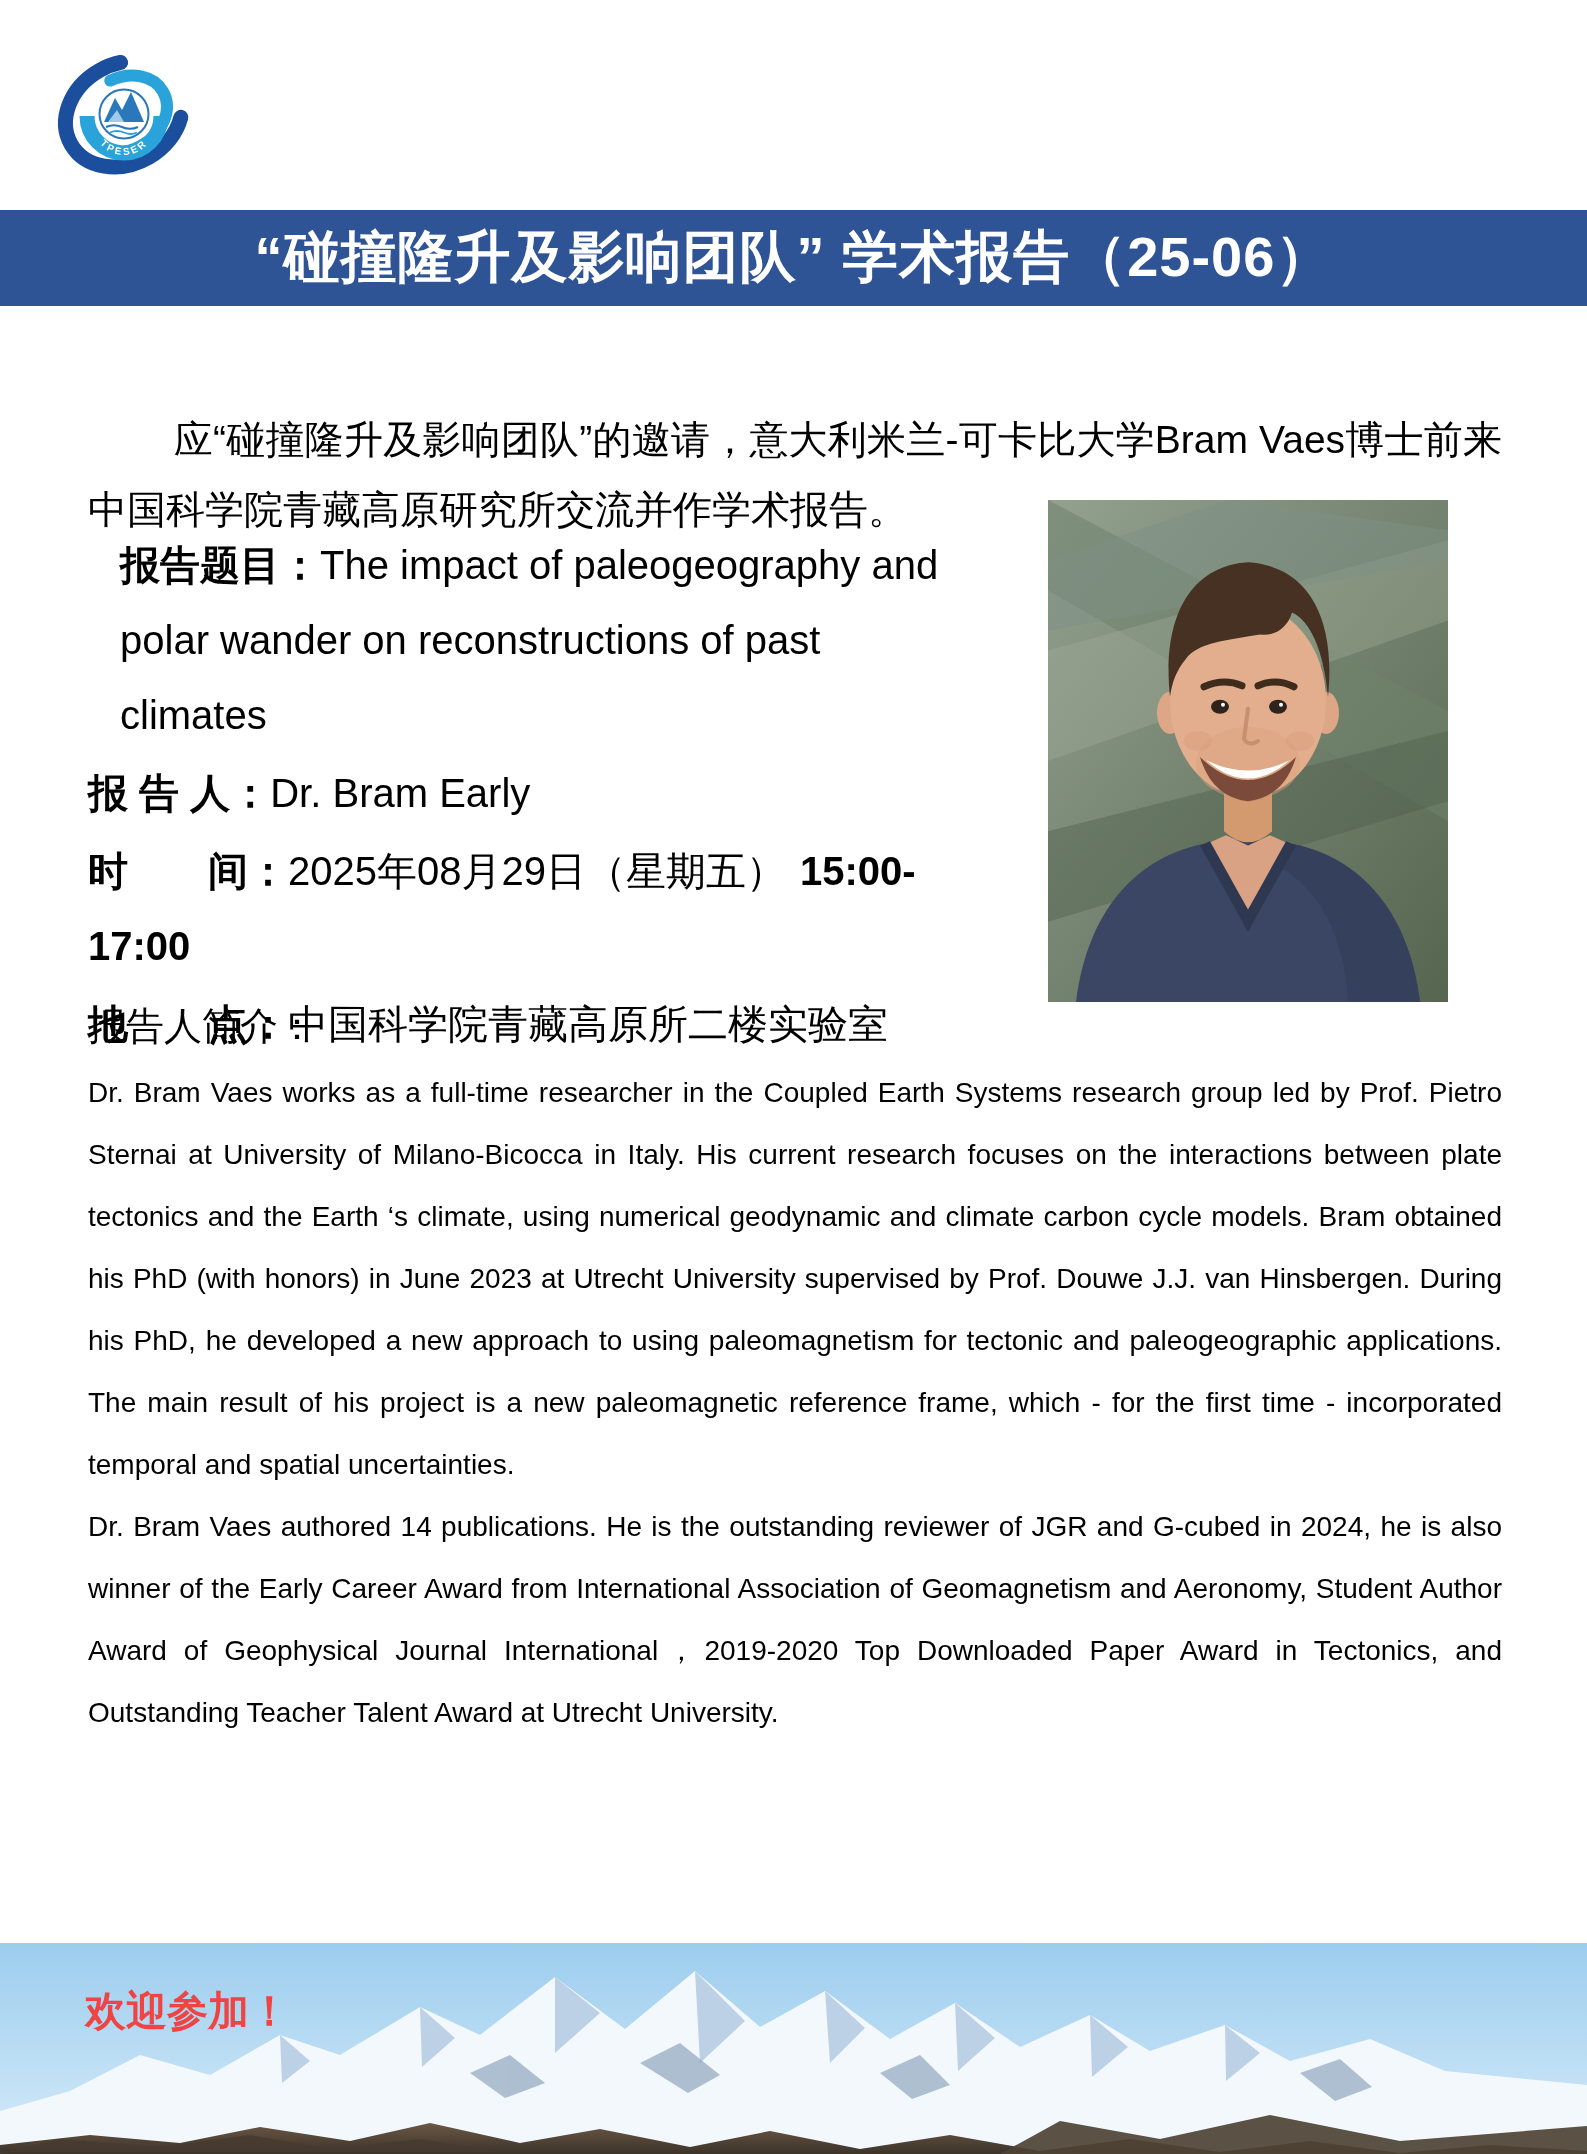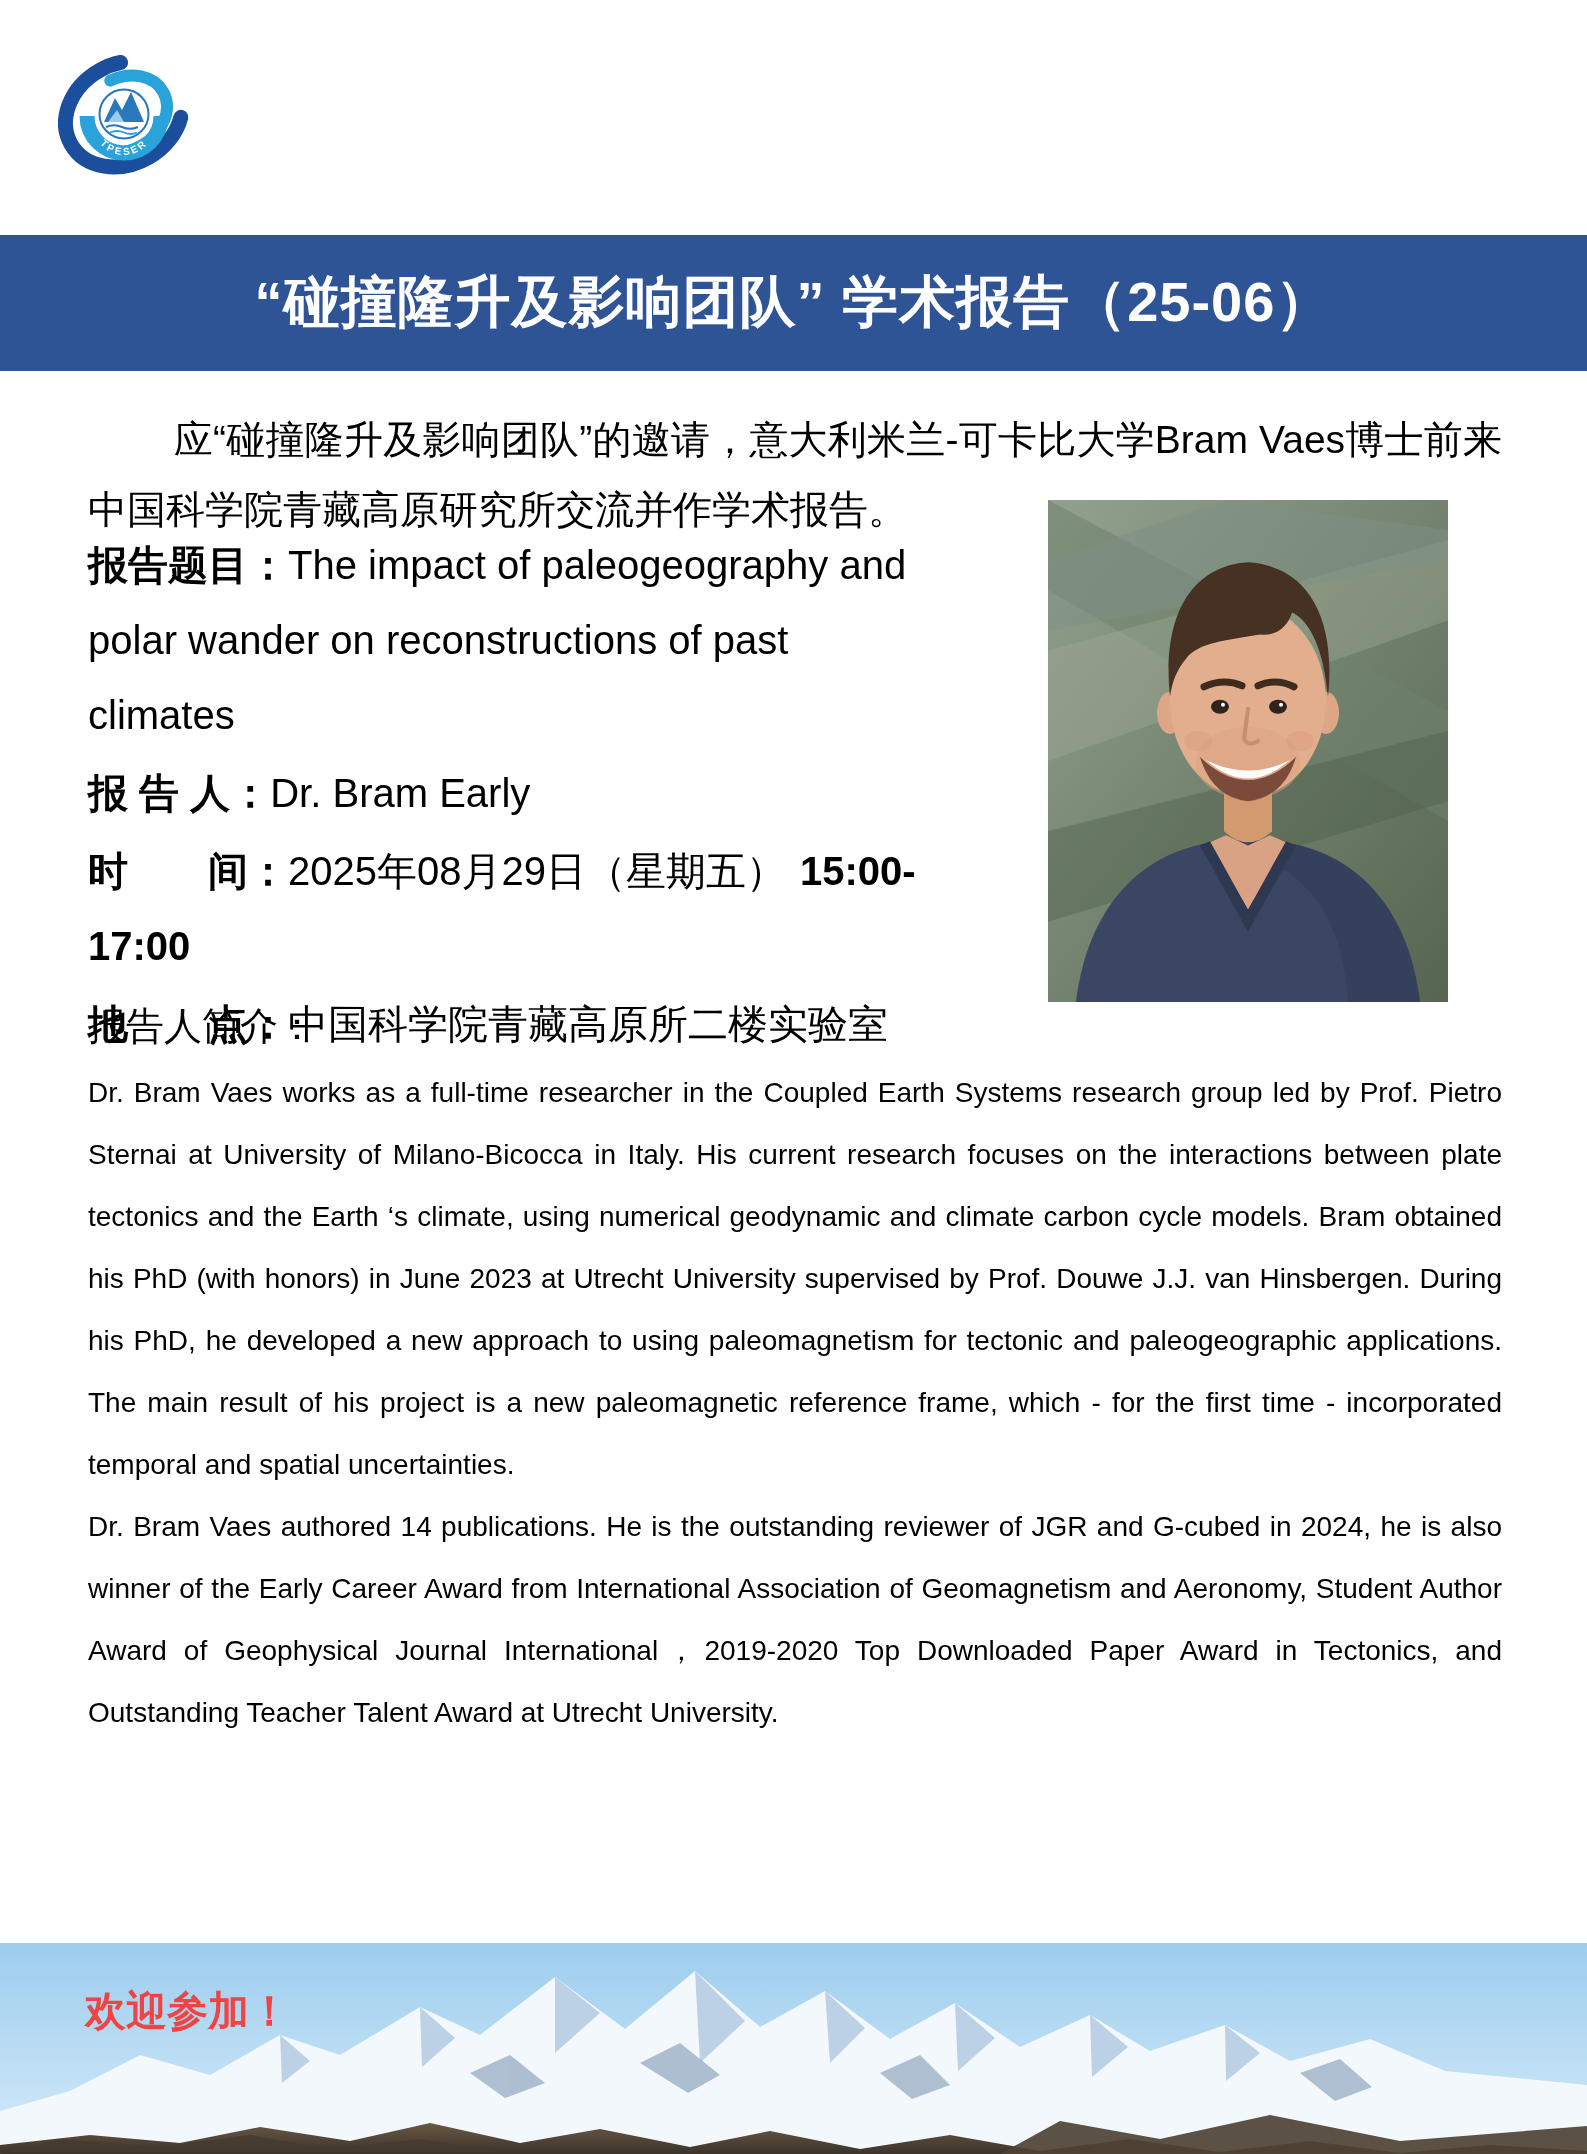"“碰撞隆升及影响团队” 学术报告（25-06）" .banner { height: 136px -> 96px; margin-top: 25px -> none }
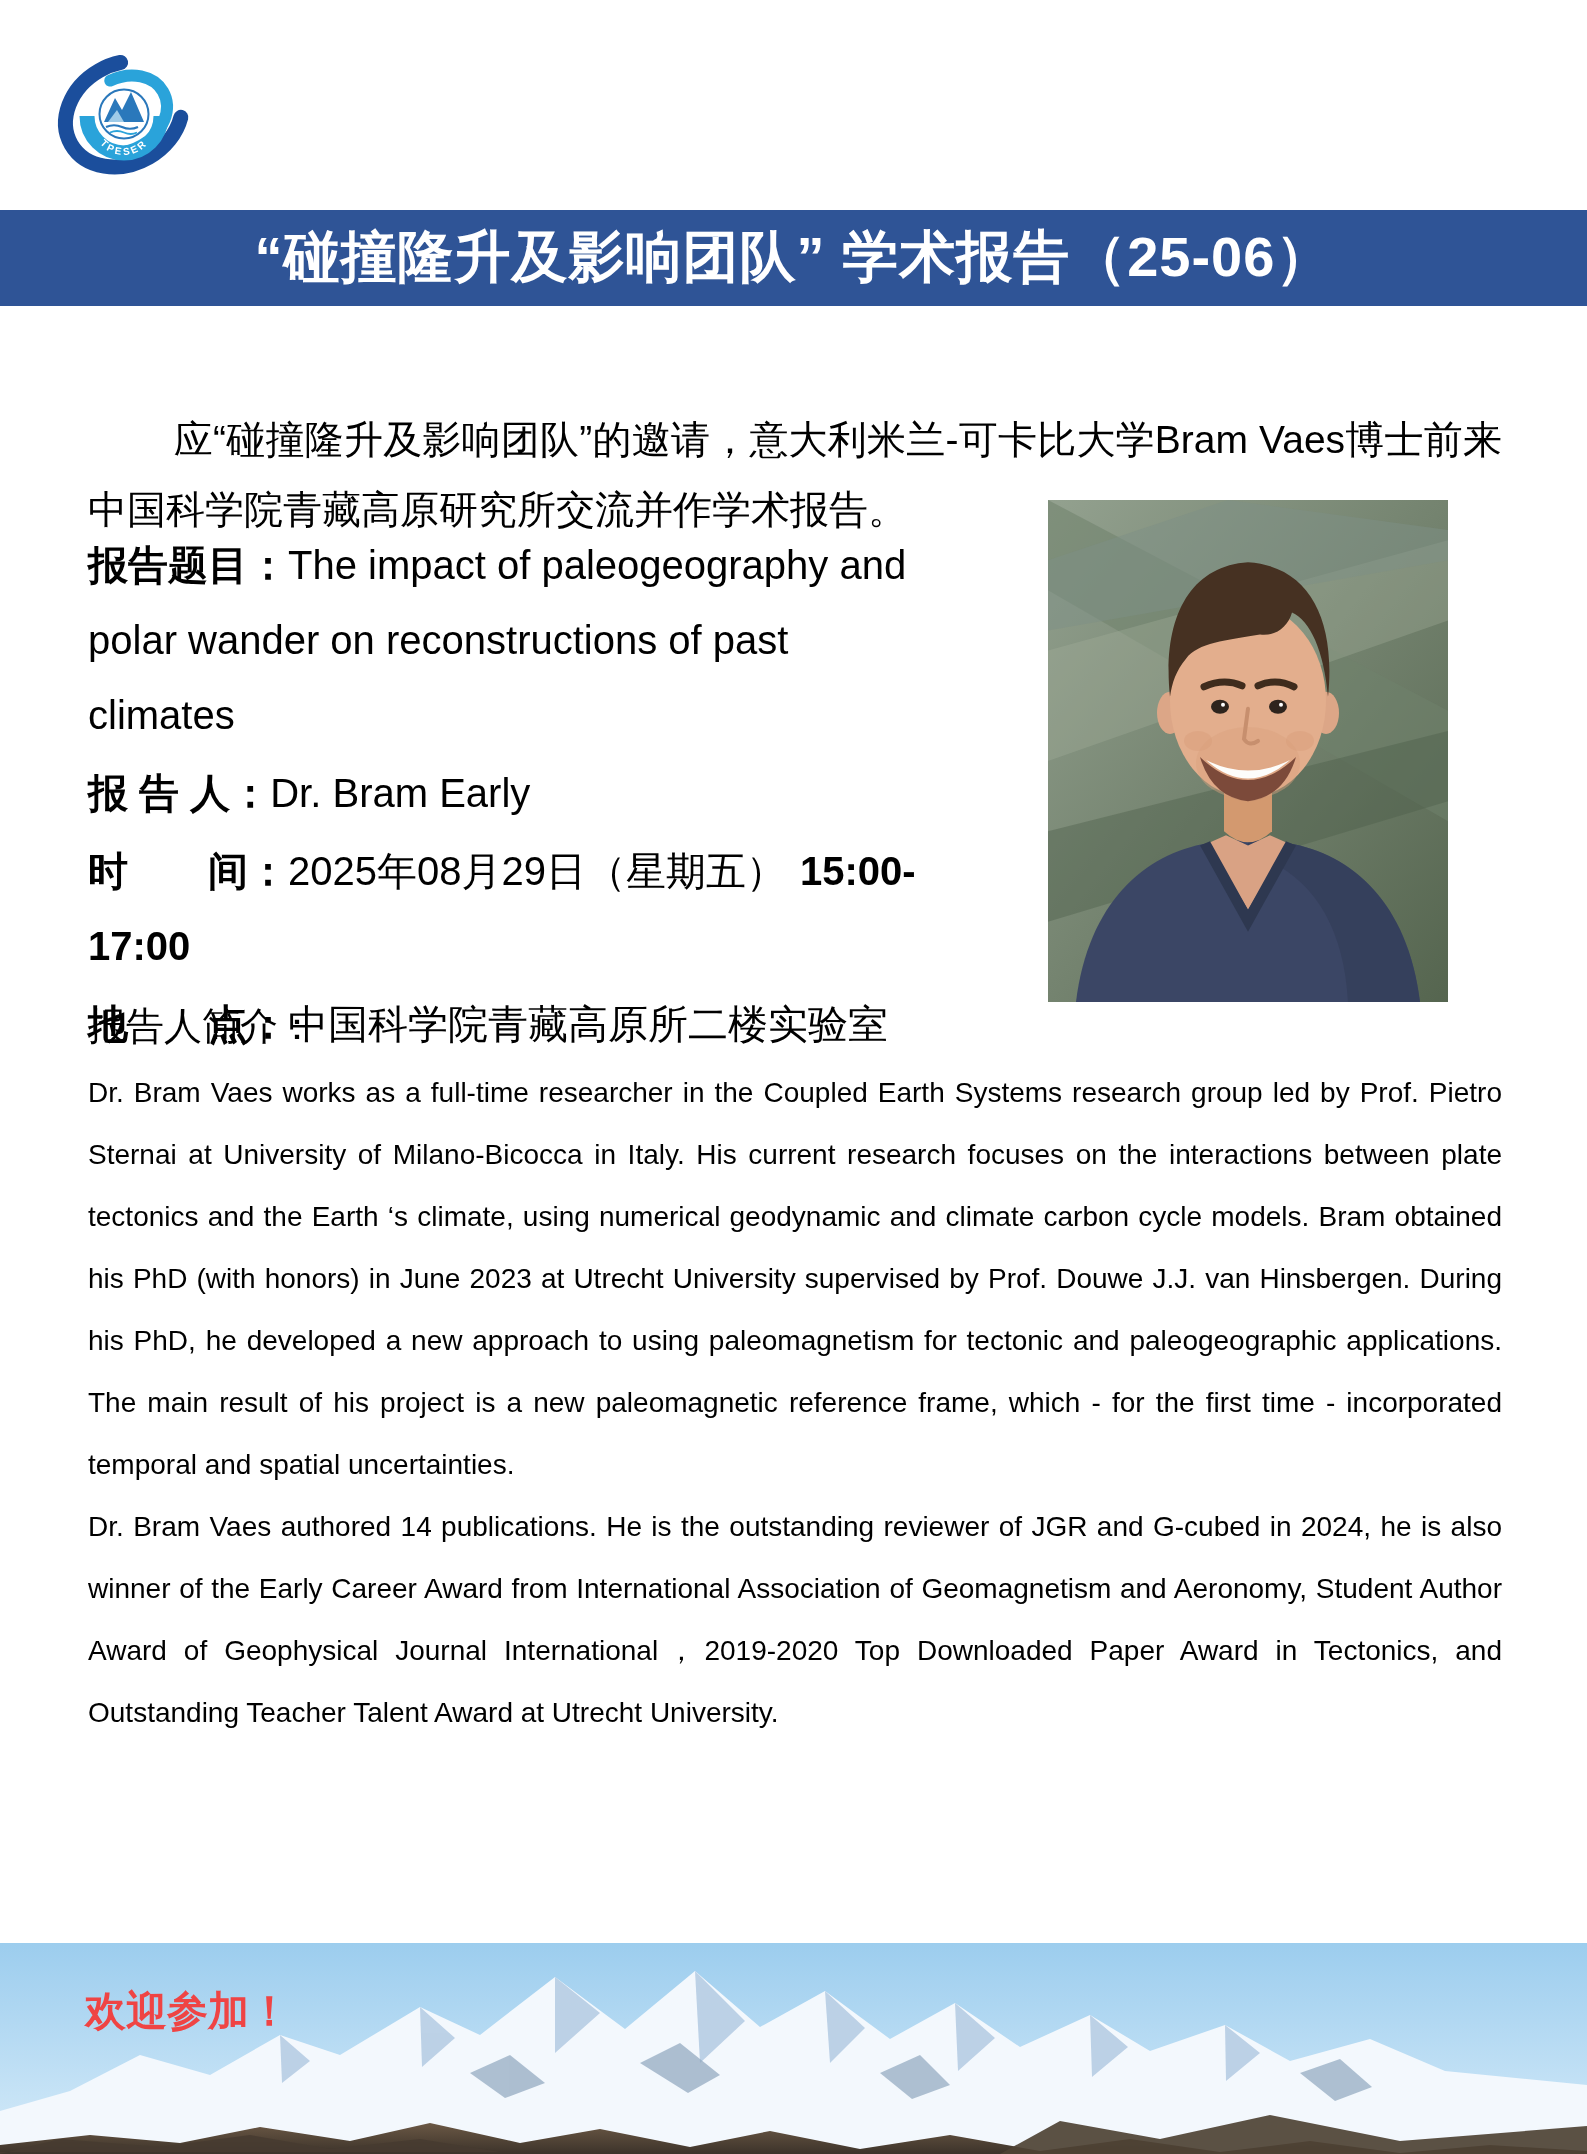"报告题目：The impact of paleogeography and" .details .topic { margin-left: none -> 32px }
